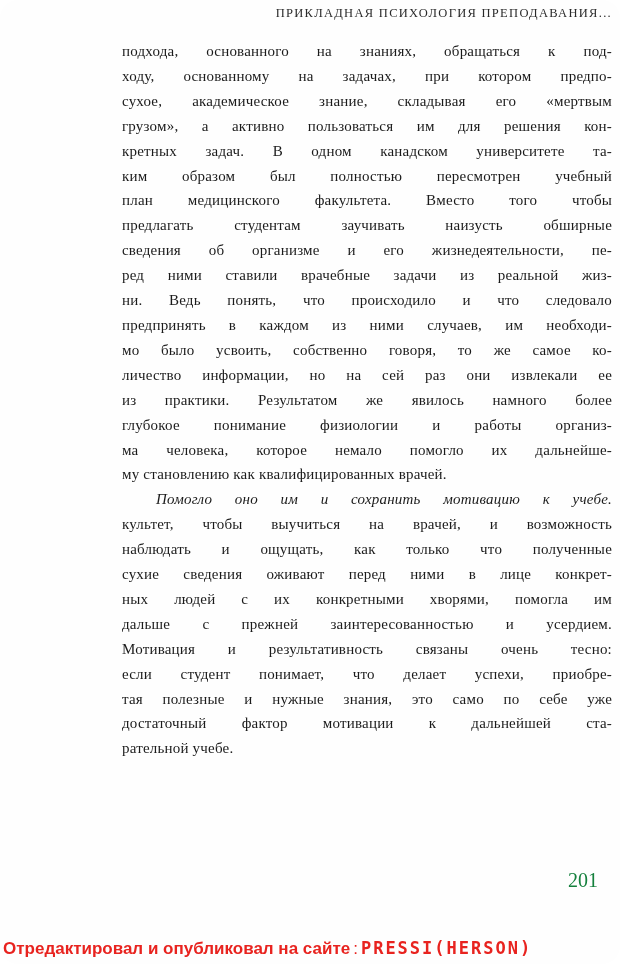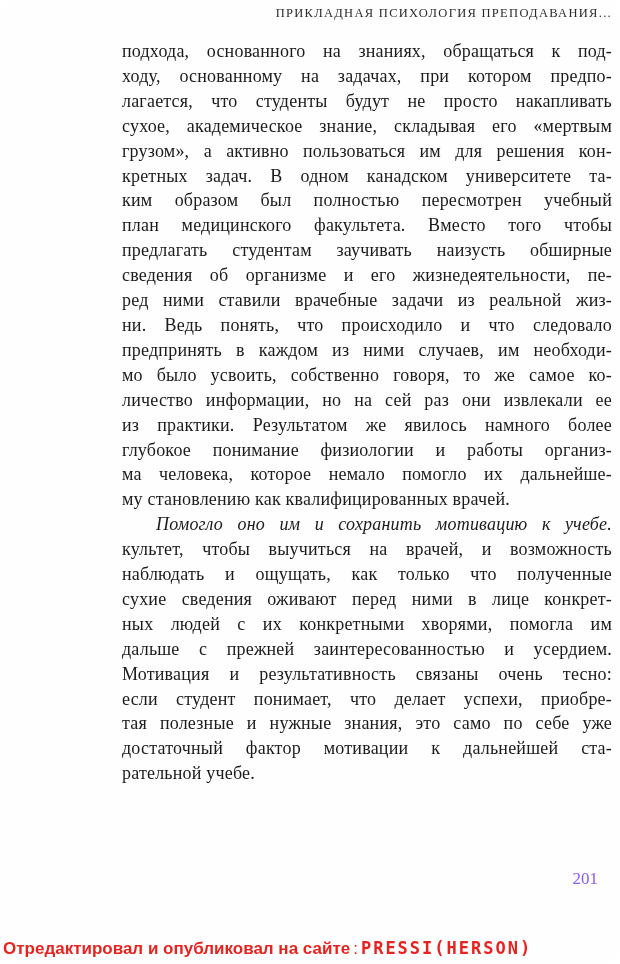"подхода, основанного на знаниях," .body-text { font-size: 18px -> 15px }
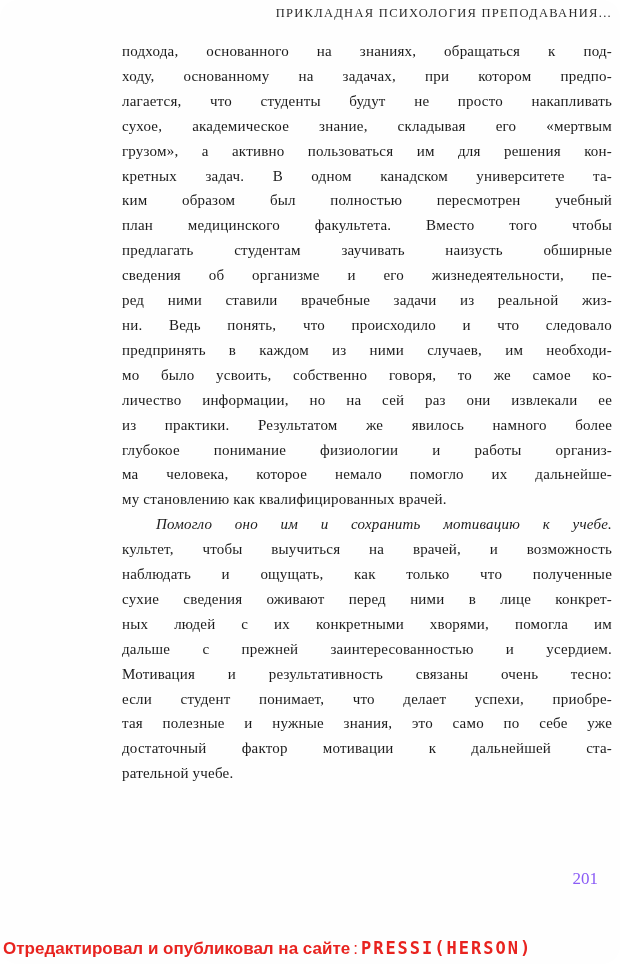"лагается, что студенты будут не" div.line { html: <div>лагается, что студенты будут не просто накапливать</div> -> none }
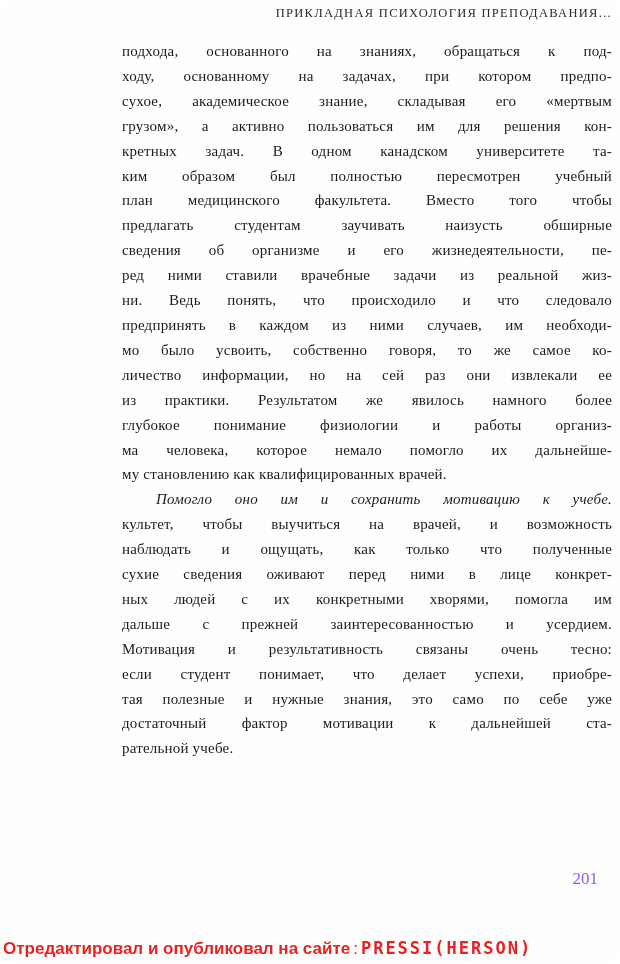"201" .page-number { color: #8b5cf6 -> #15803d; font-size: 17px -> 20px }
